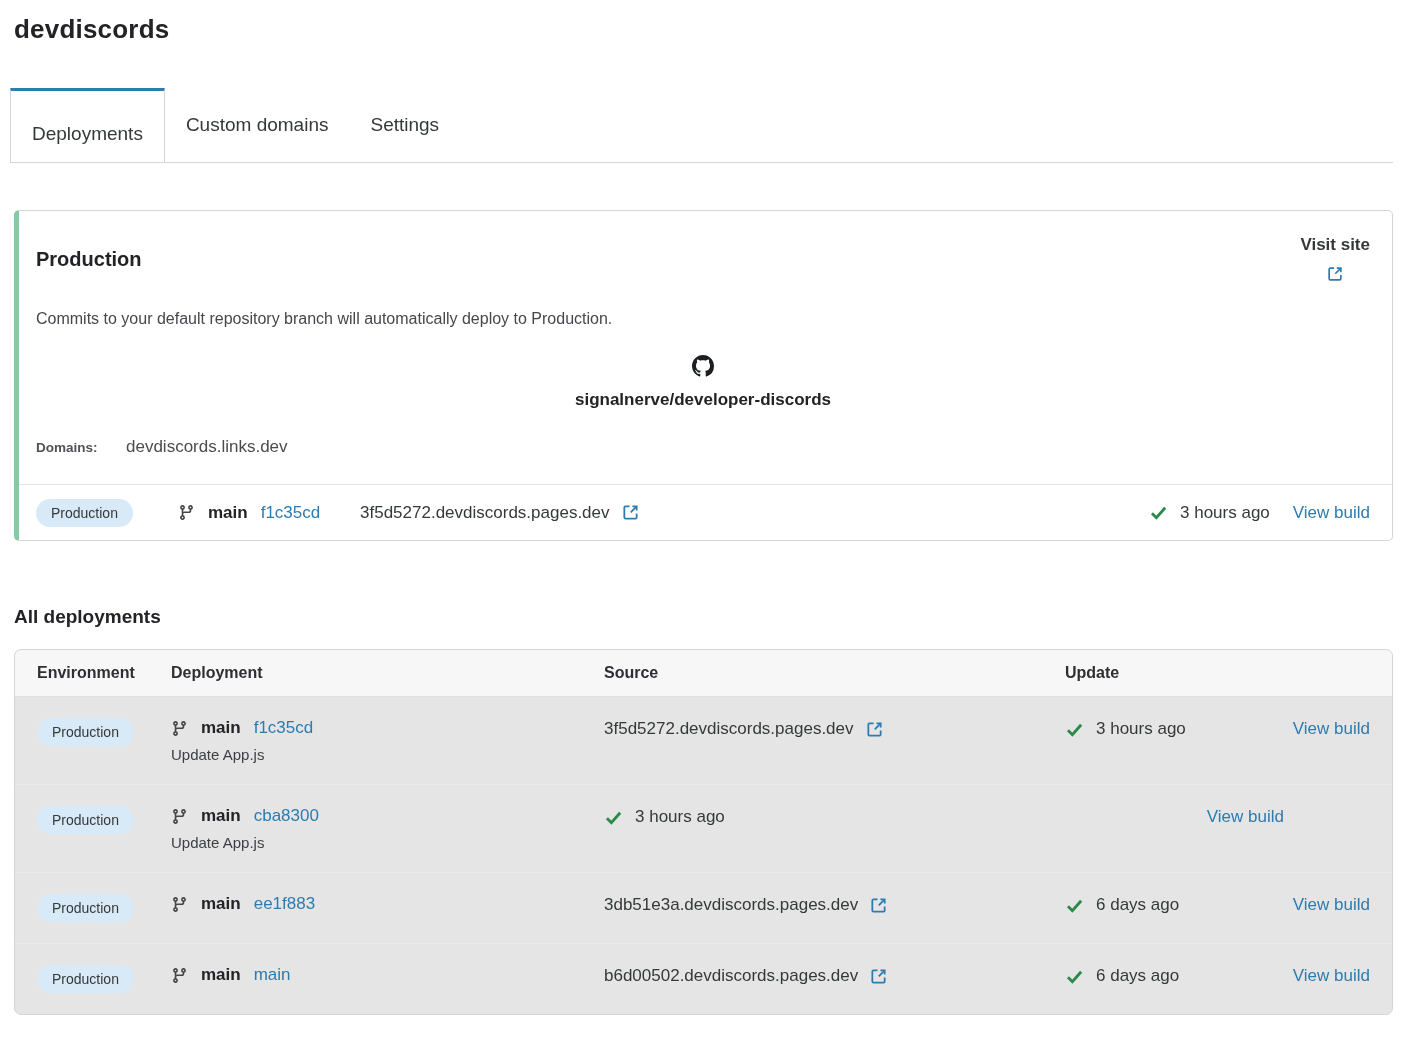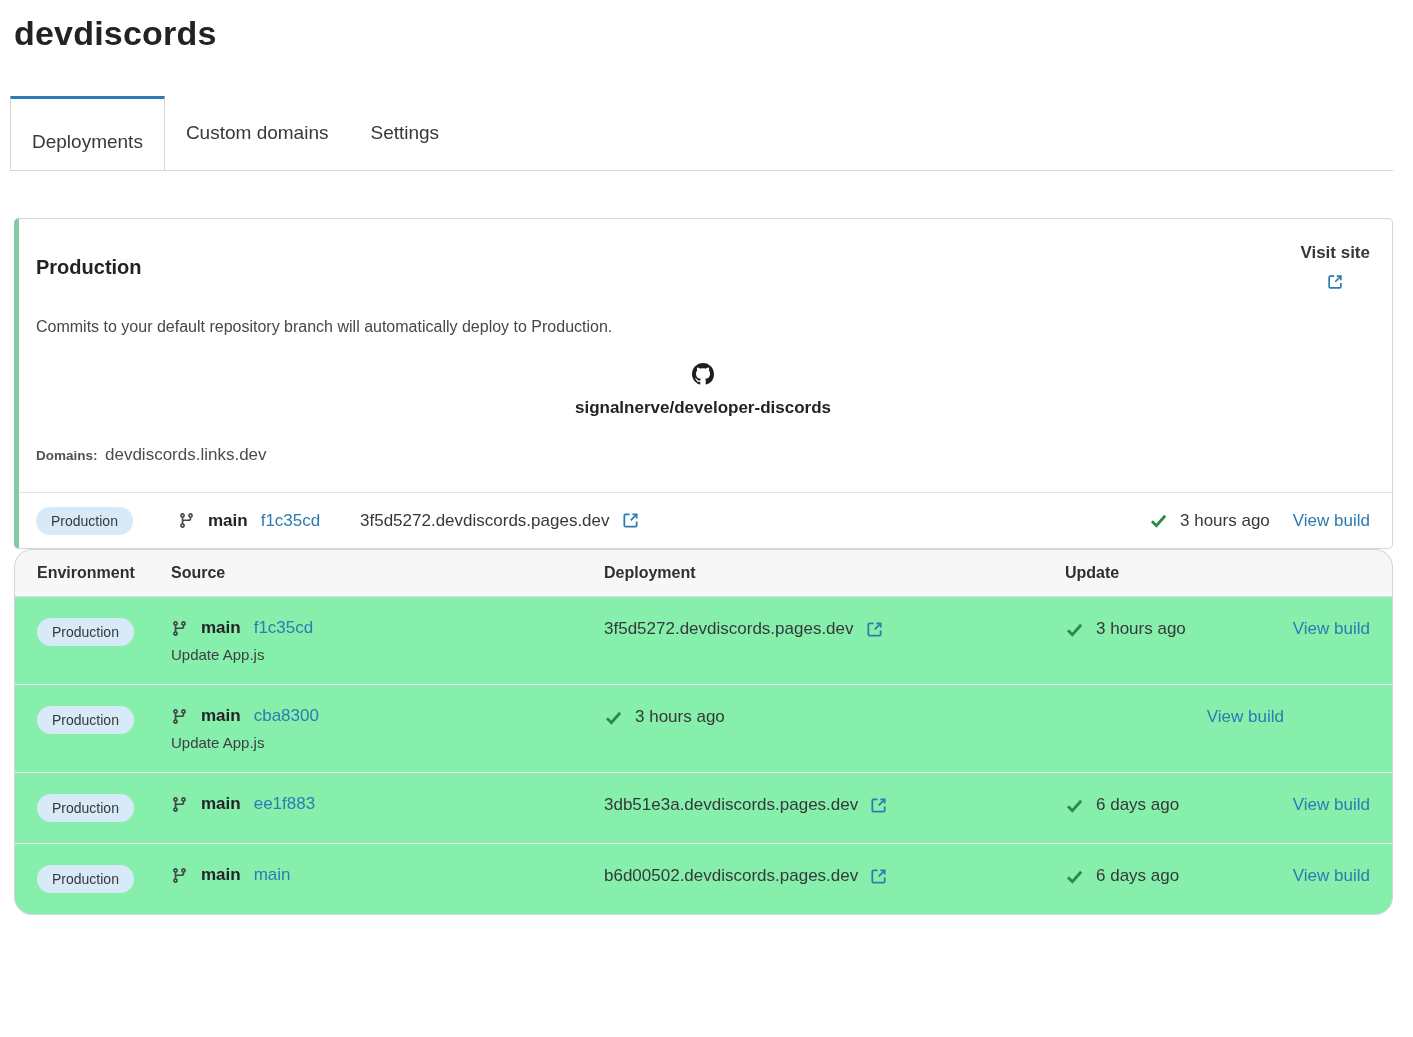"devdiscords" h1.page-title { font-size: 34px -> 26px }
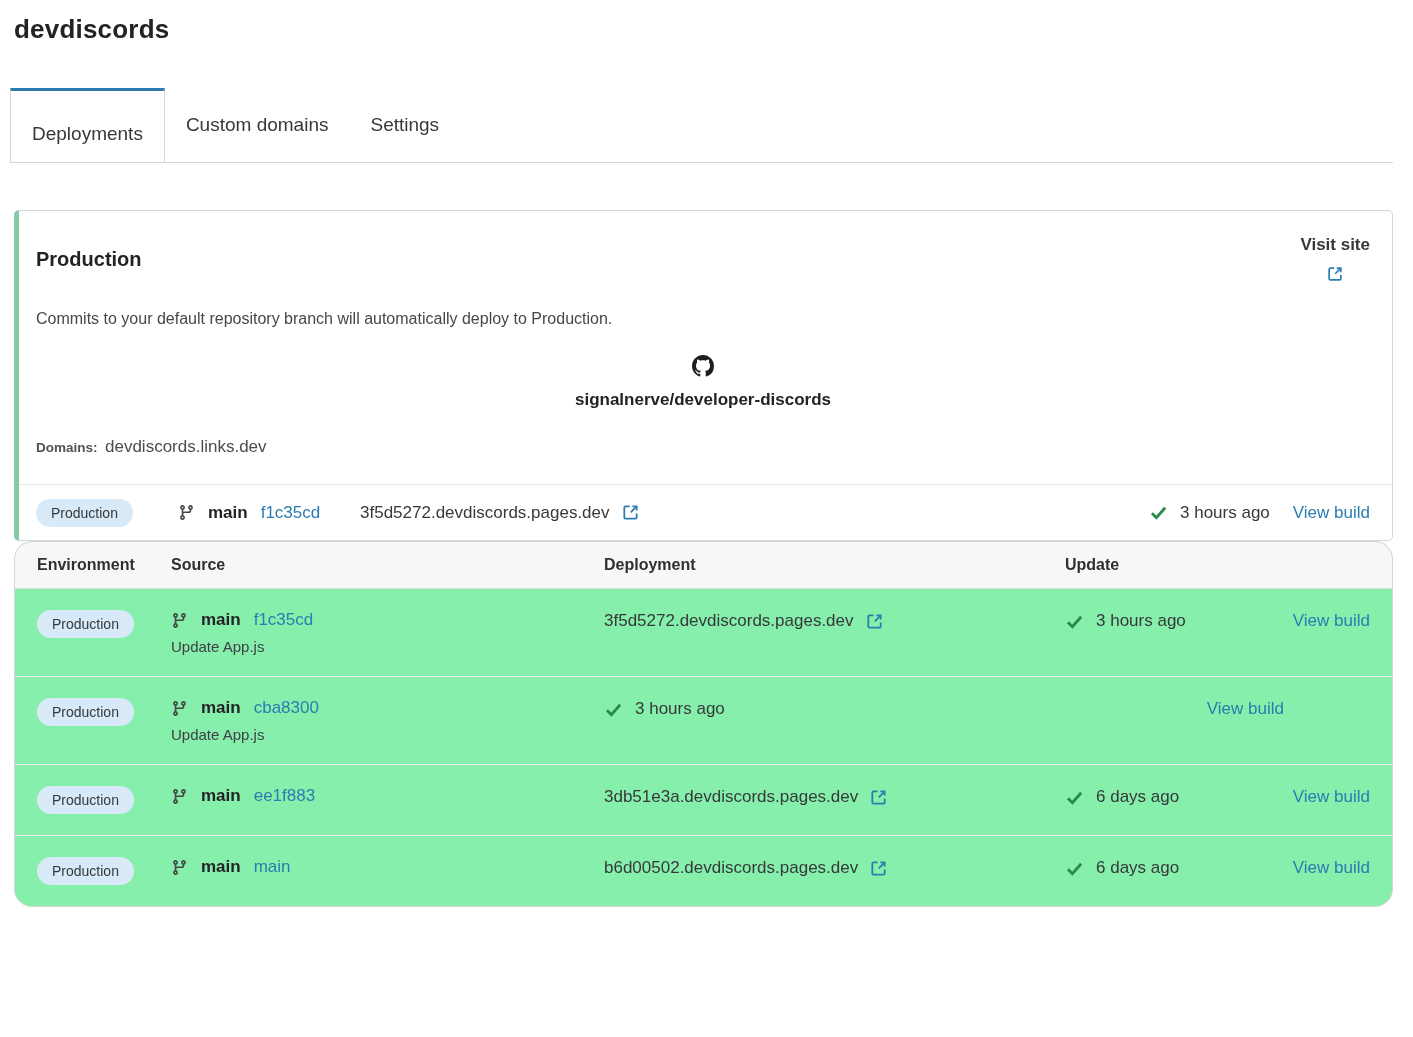"Domains:" .domains-label { width: 69px -> 90px }
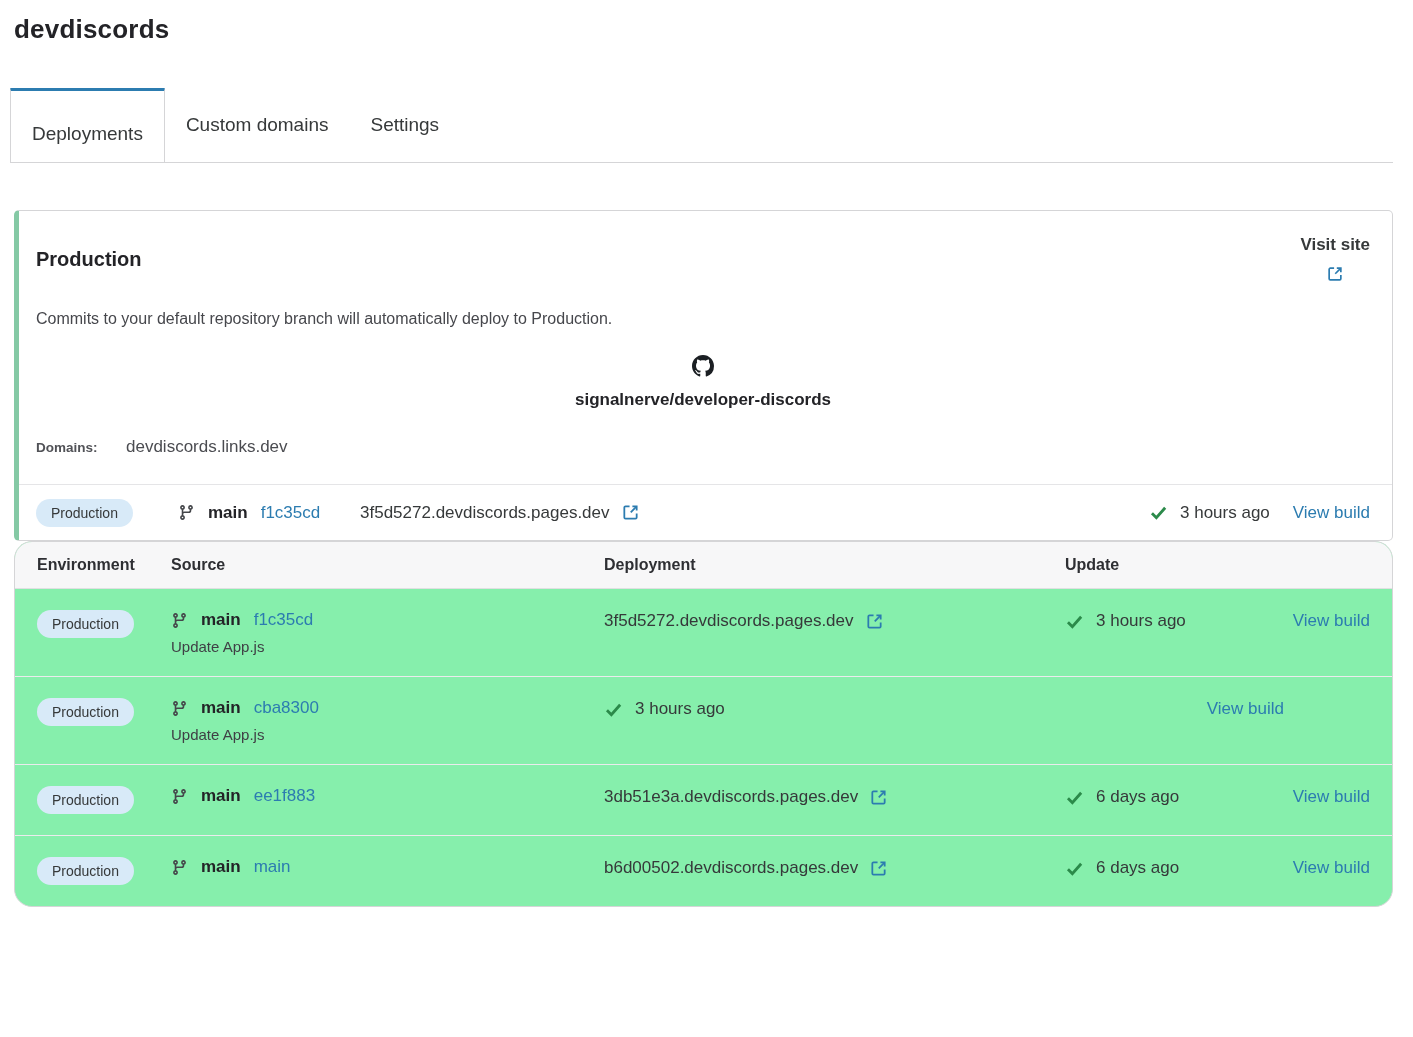"All deployments" h2.section-title { html: none -> <h2>All deployments</h2> }
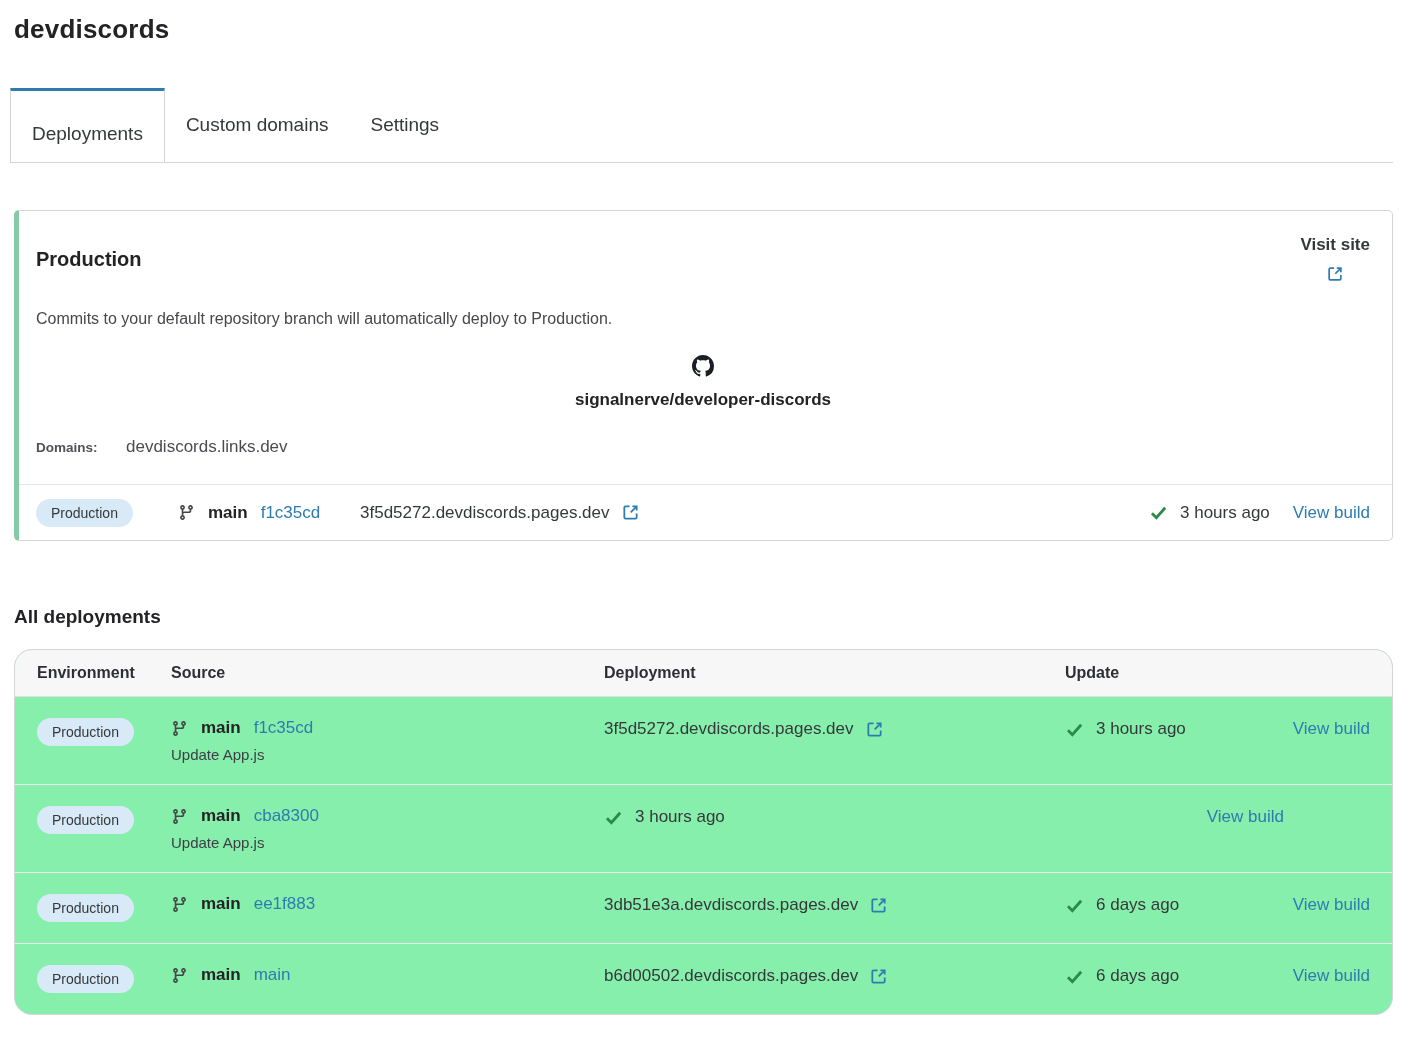"Environment" .table { background: #86efac -> #e5e5e5; border-radius: 18px -> 7px }
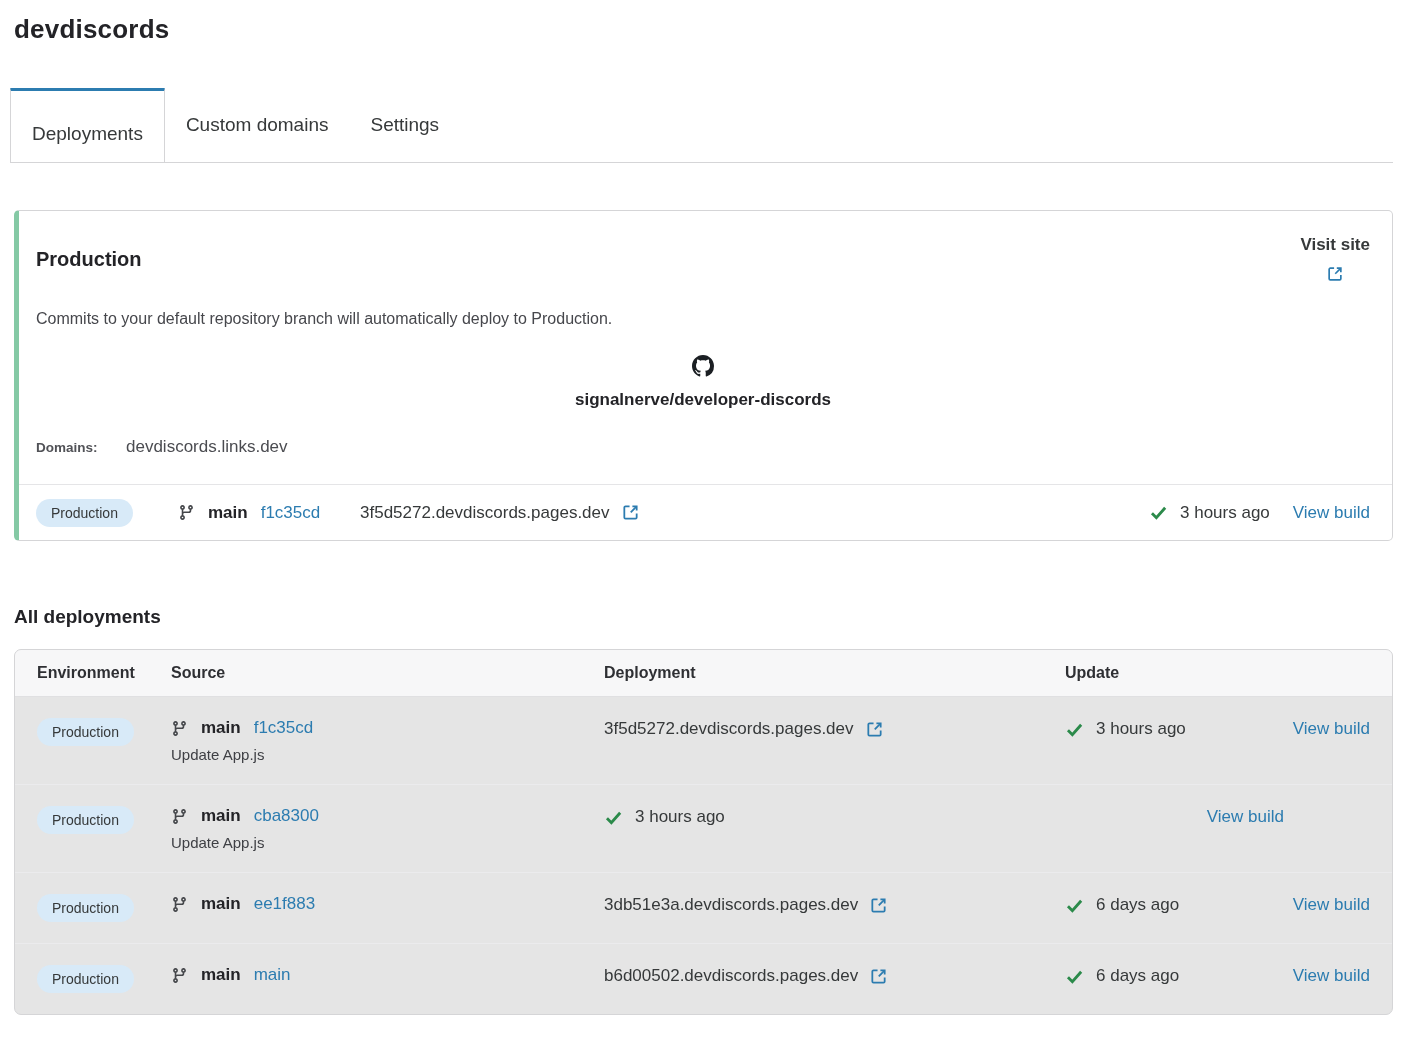"Source" div { order: before "Deployment" -> after "Deployment" }
